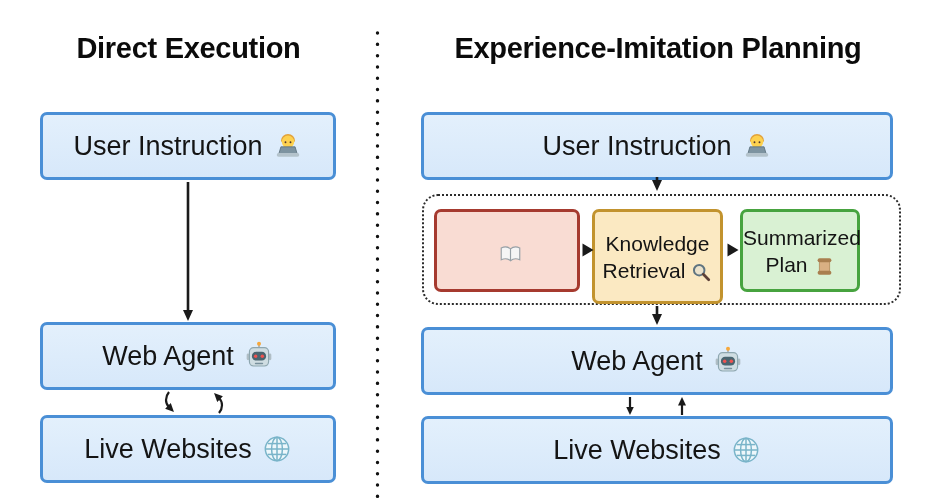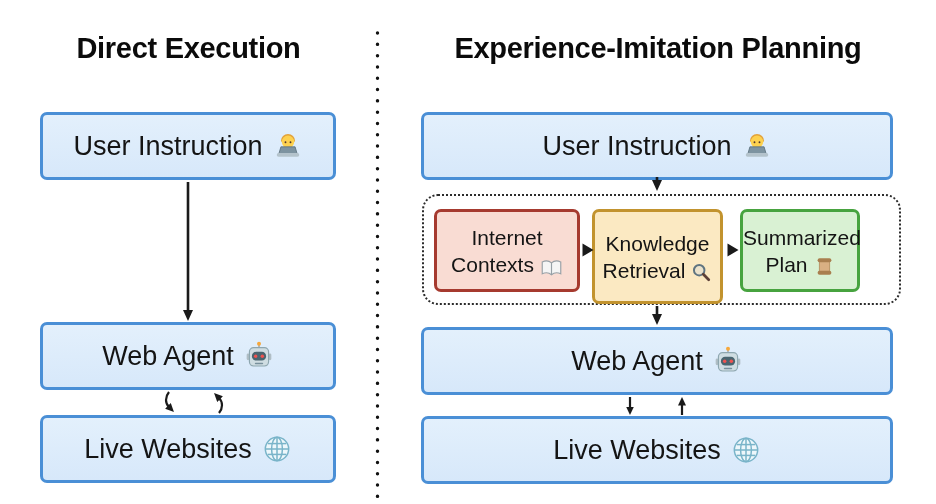"Internet Contexts" span { html: <span>Internet Contexts</span> -> none }
